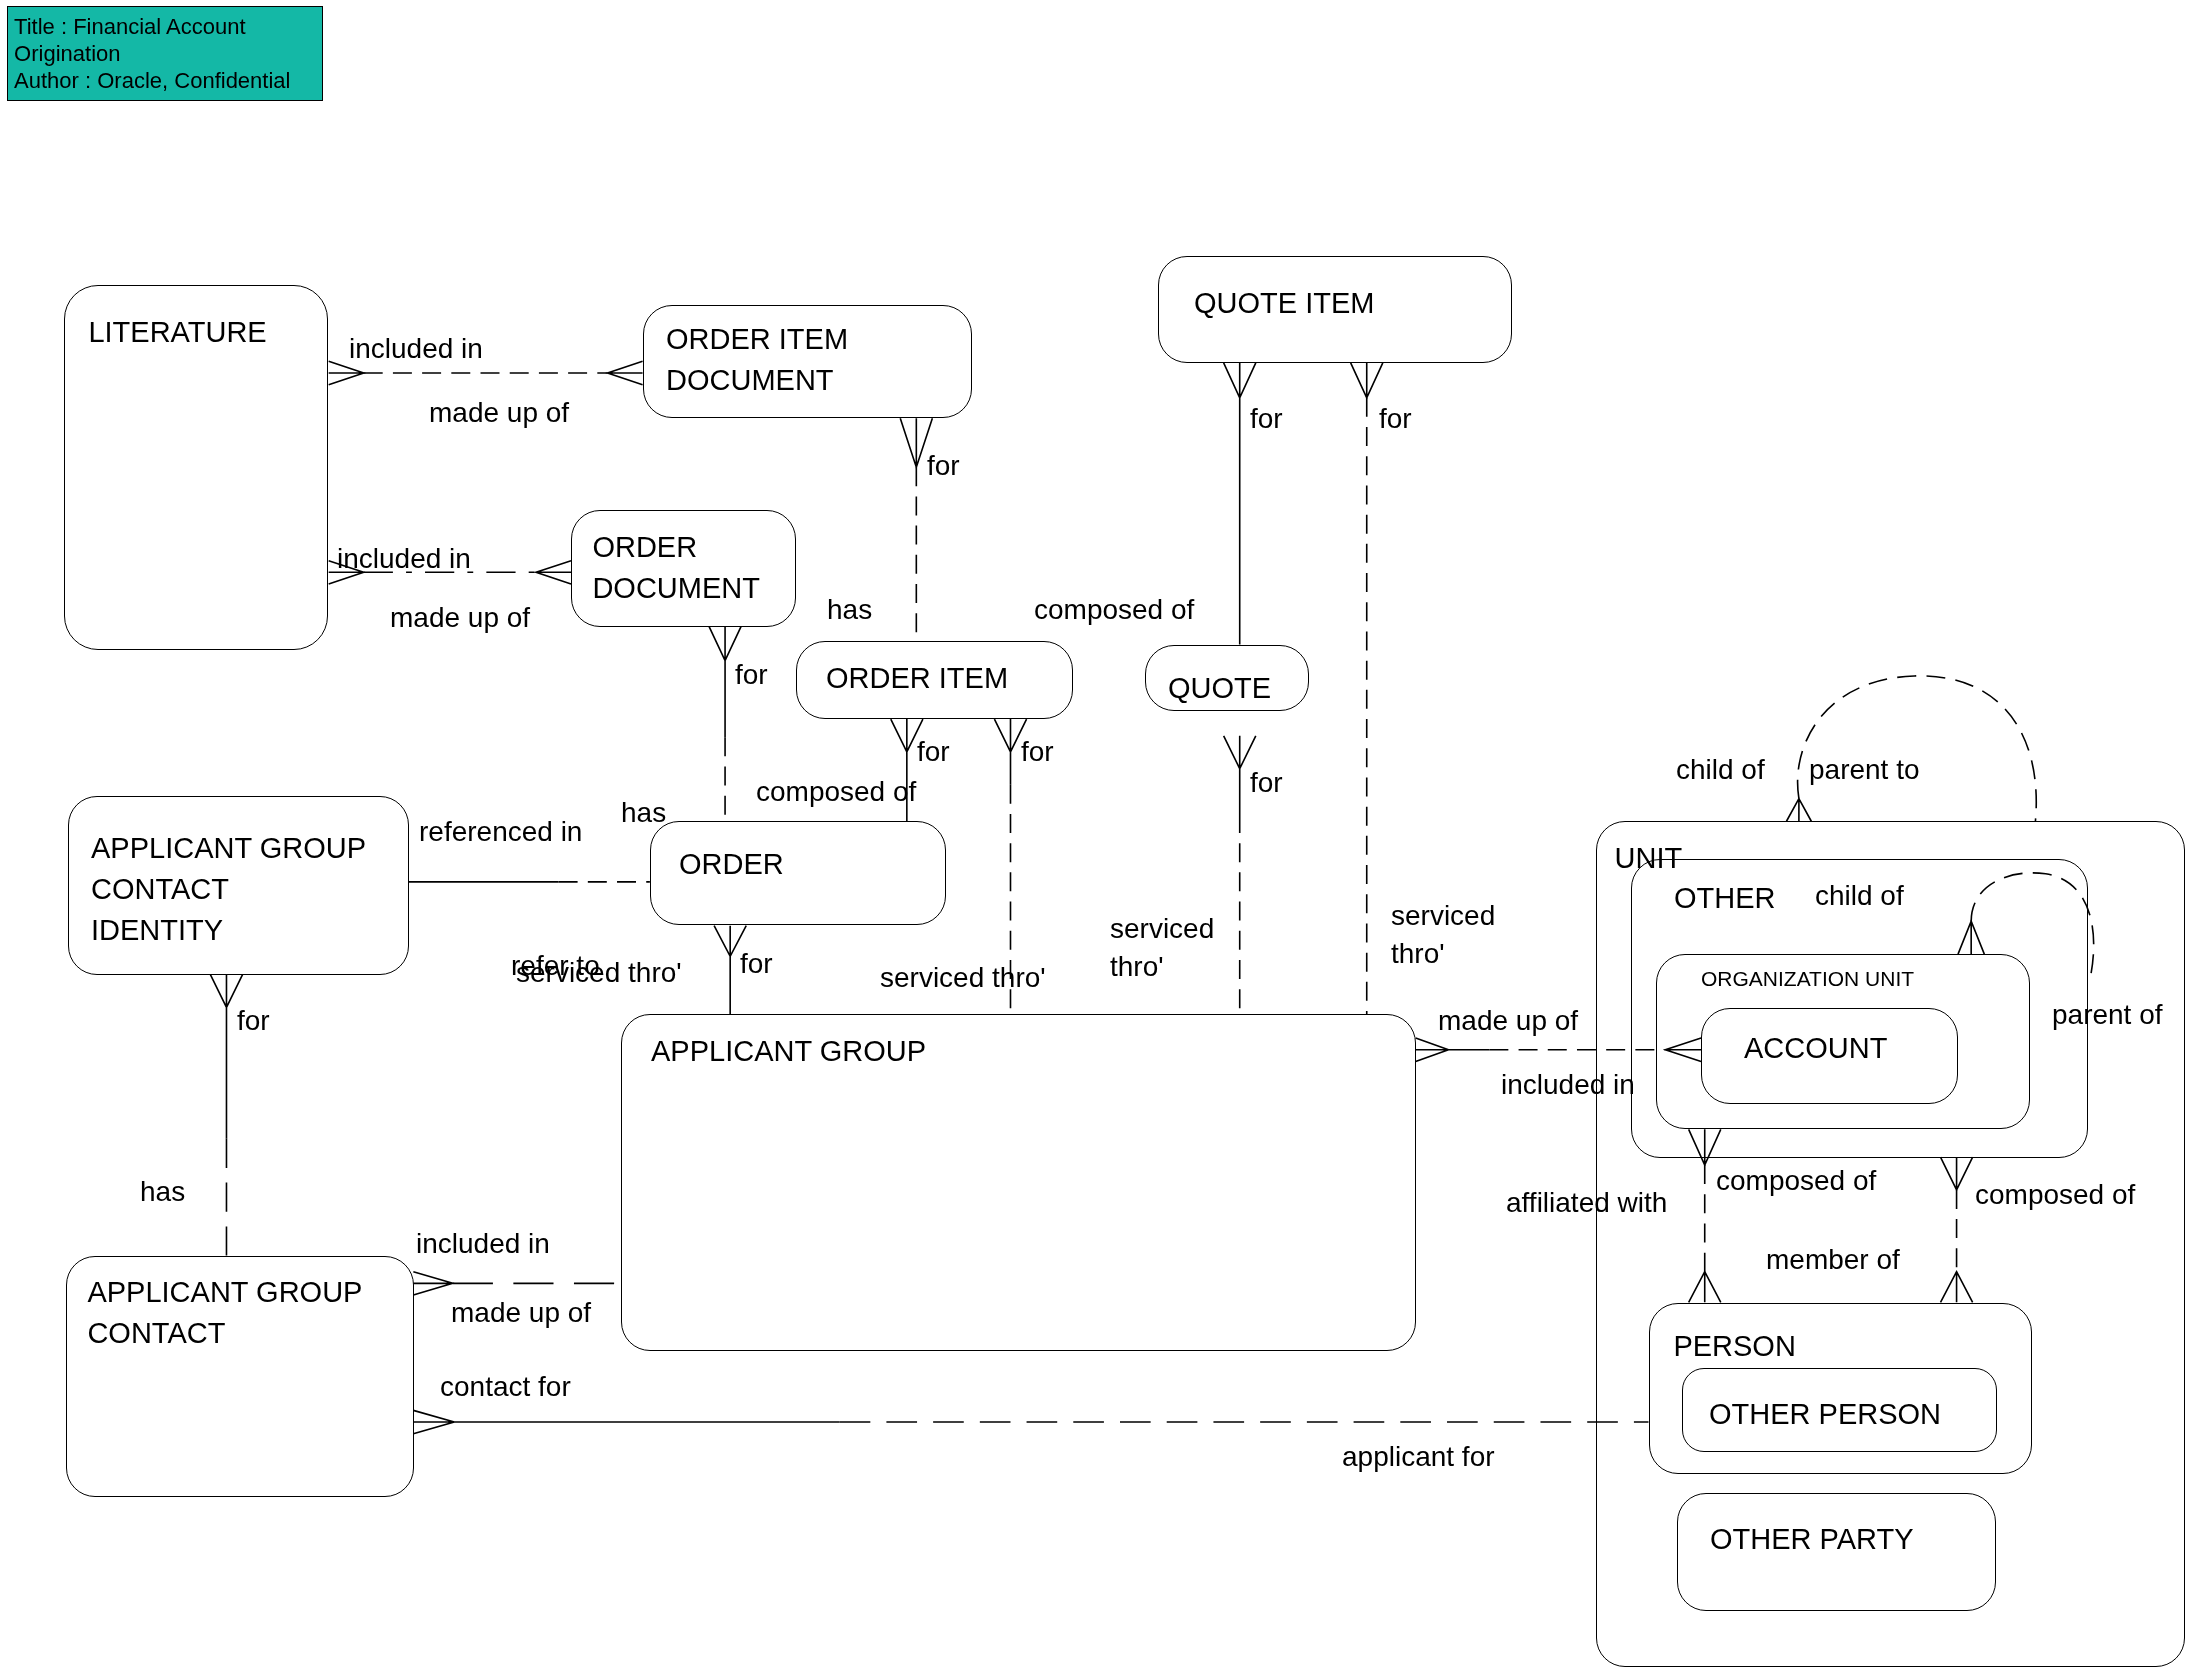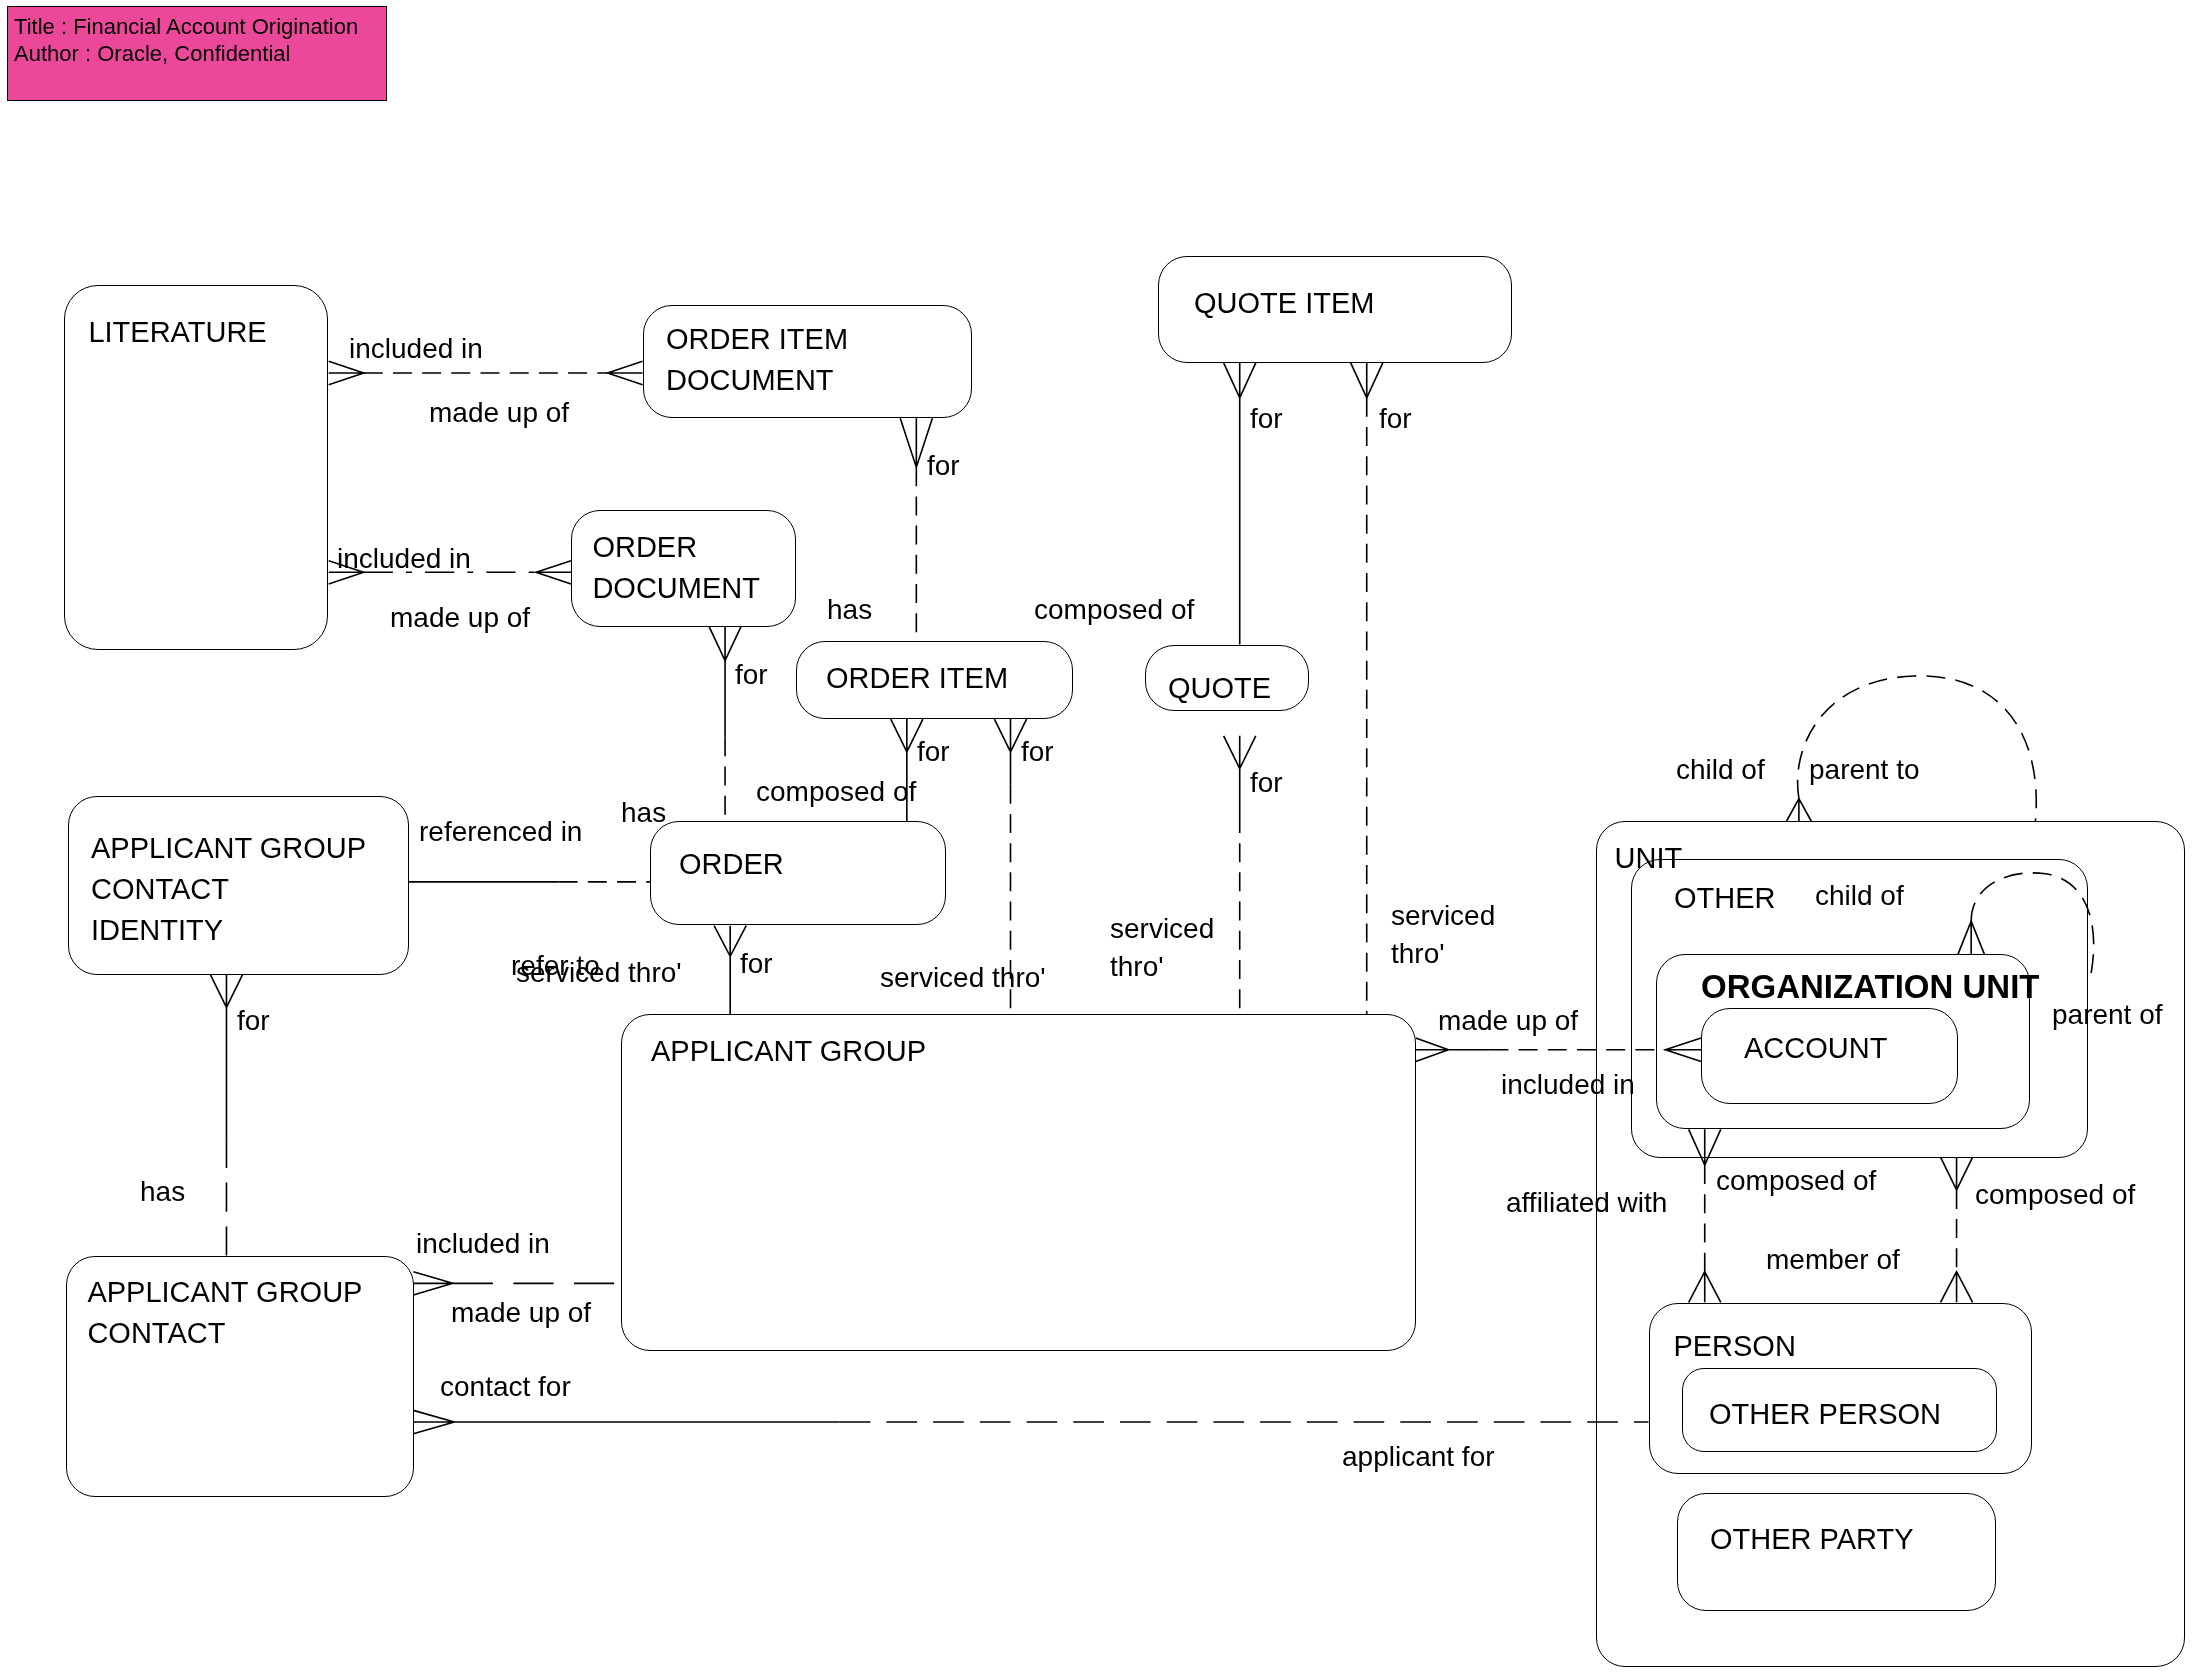"Title : Financial Account Origination" #title-box { background: #ec4899 -> #14b8a6; width: 380px -> 316px }
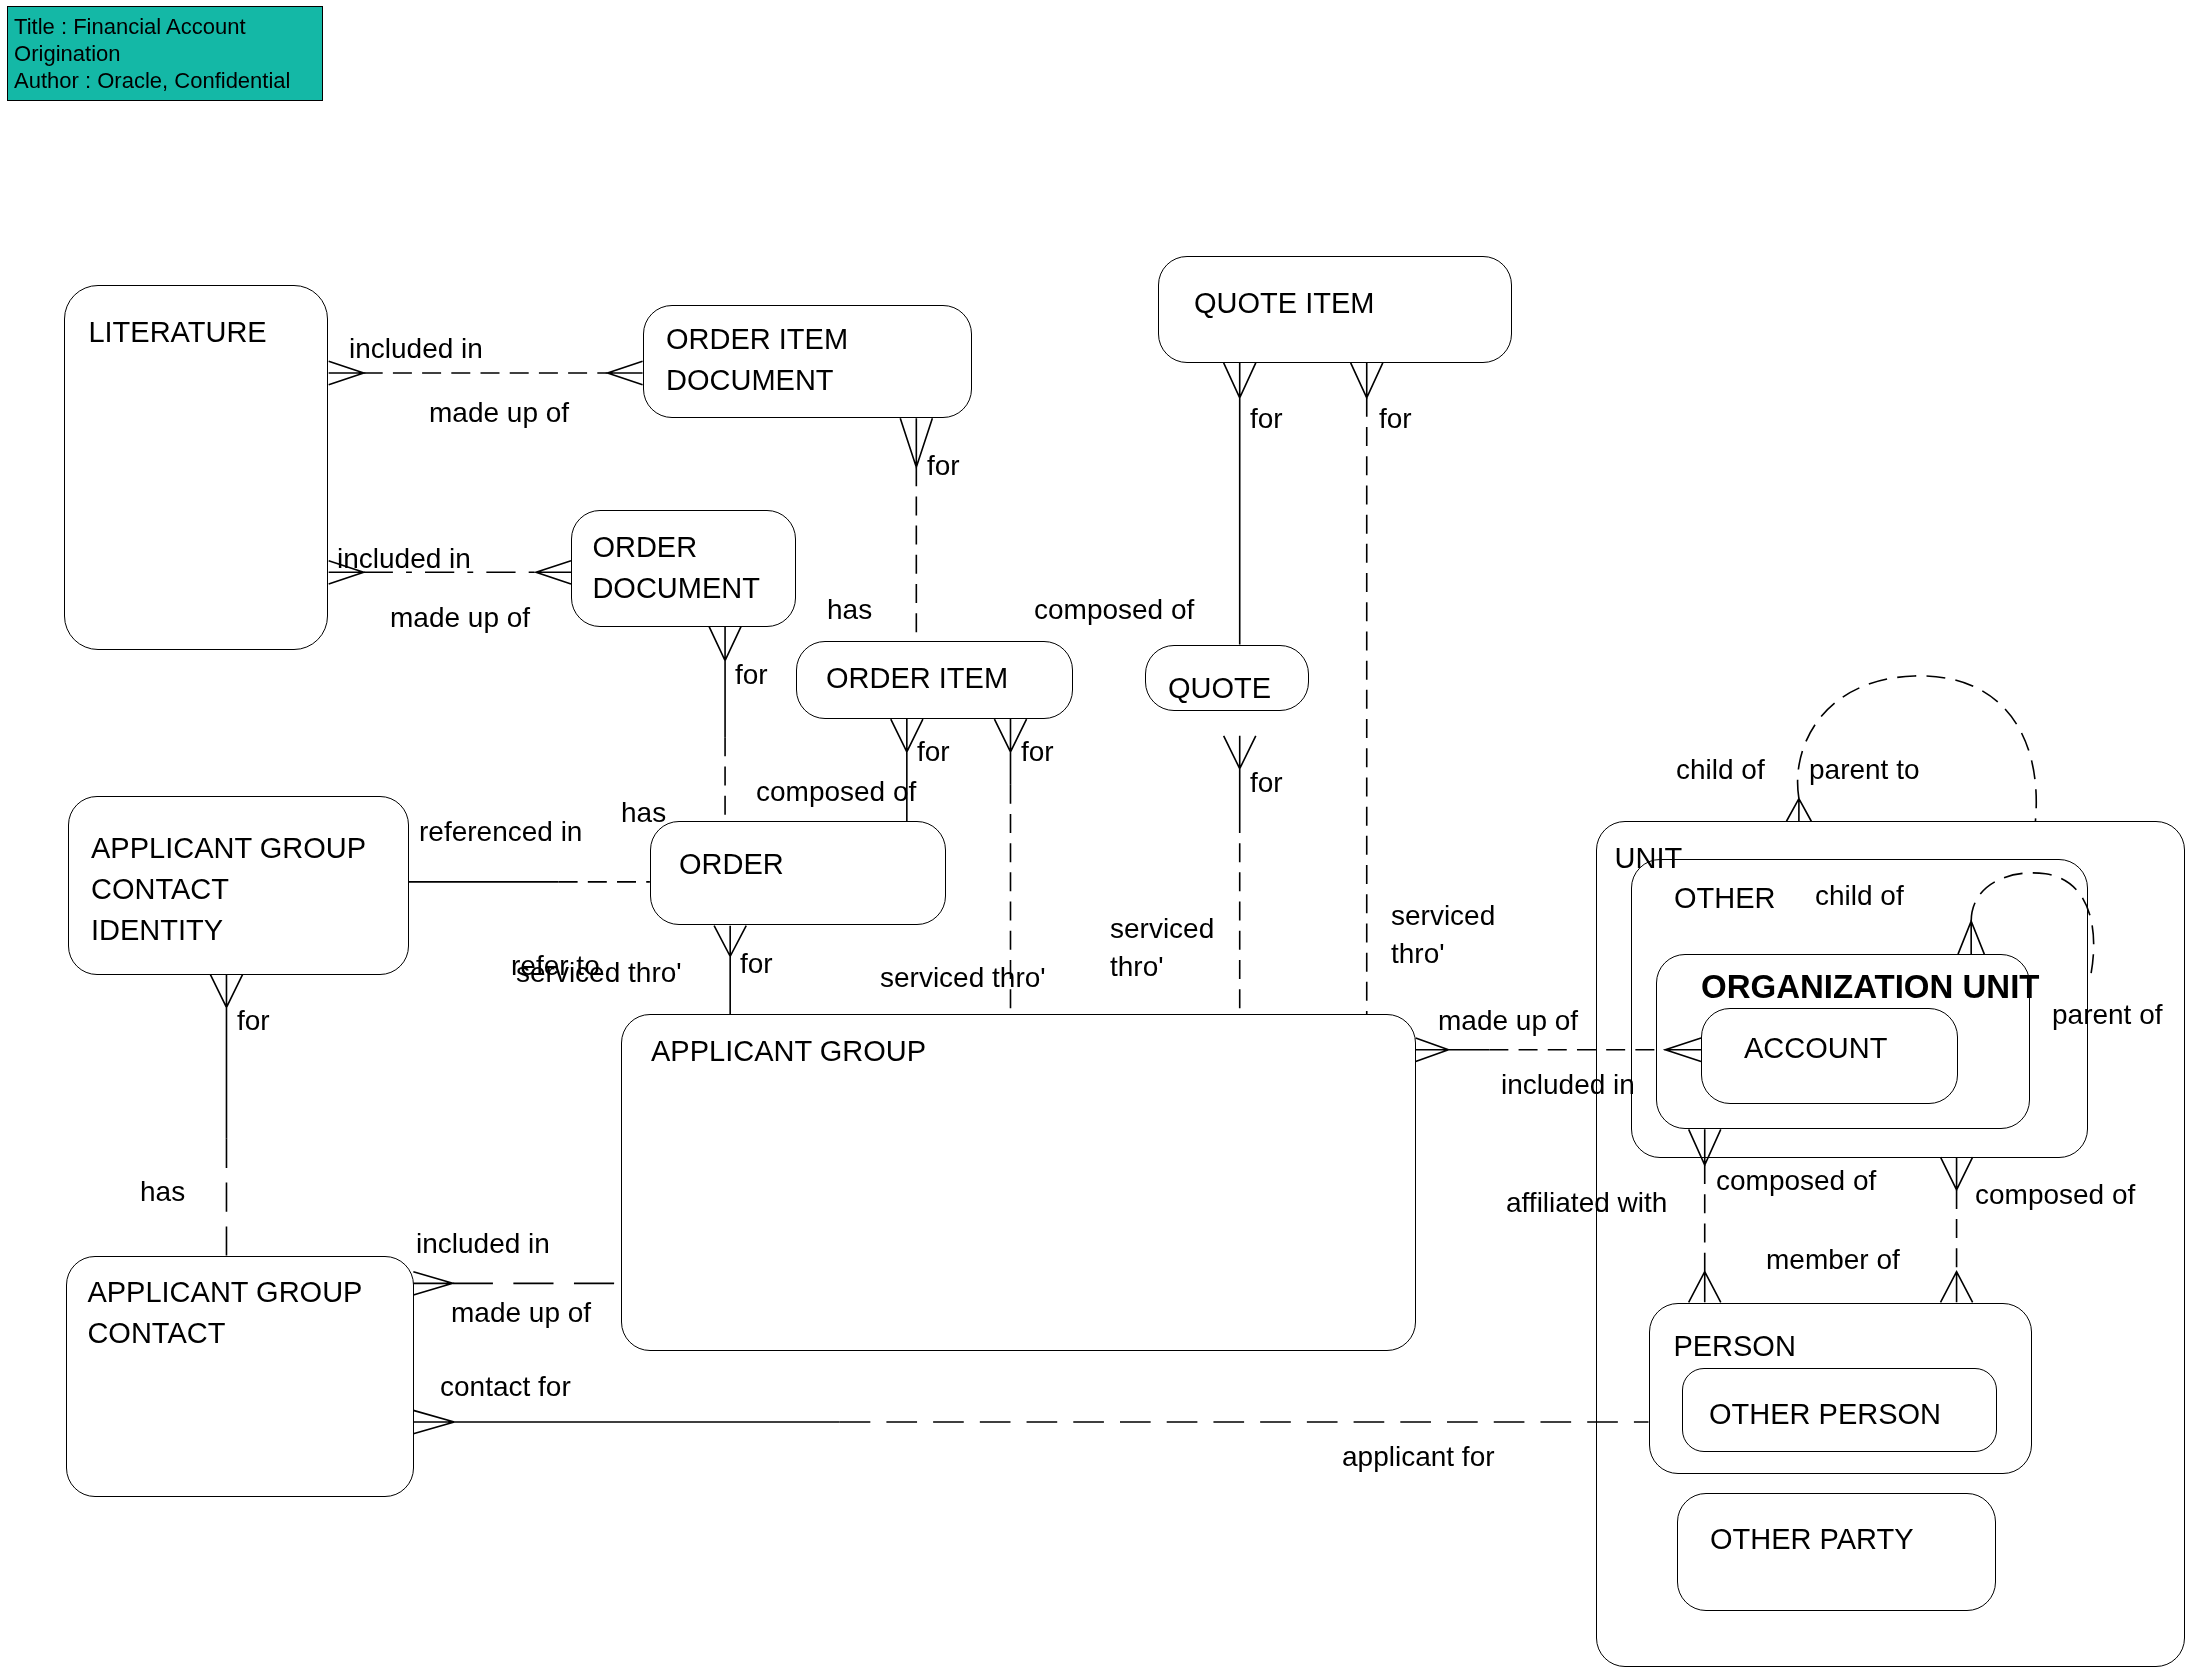"ORGANIZATION UNIT" div.entity-label { font-size: 33px -> 21px; font-weight: bold -> none }
